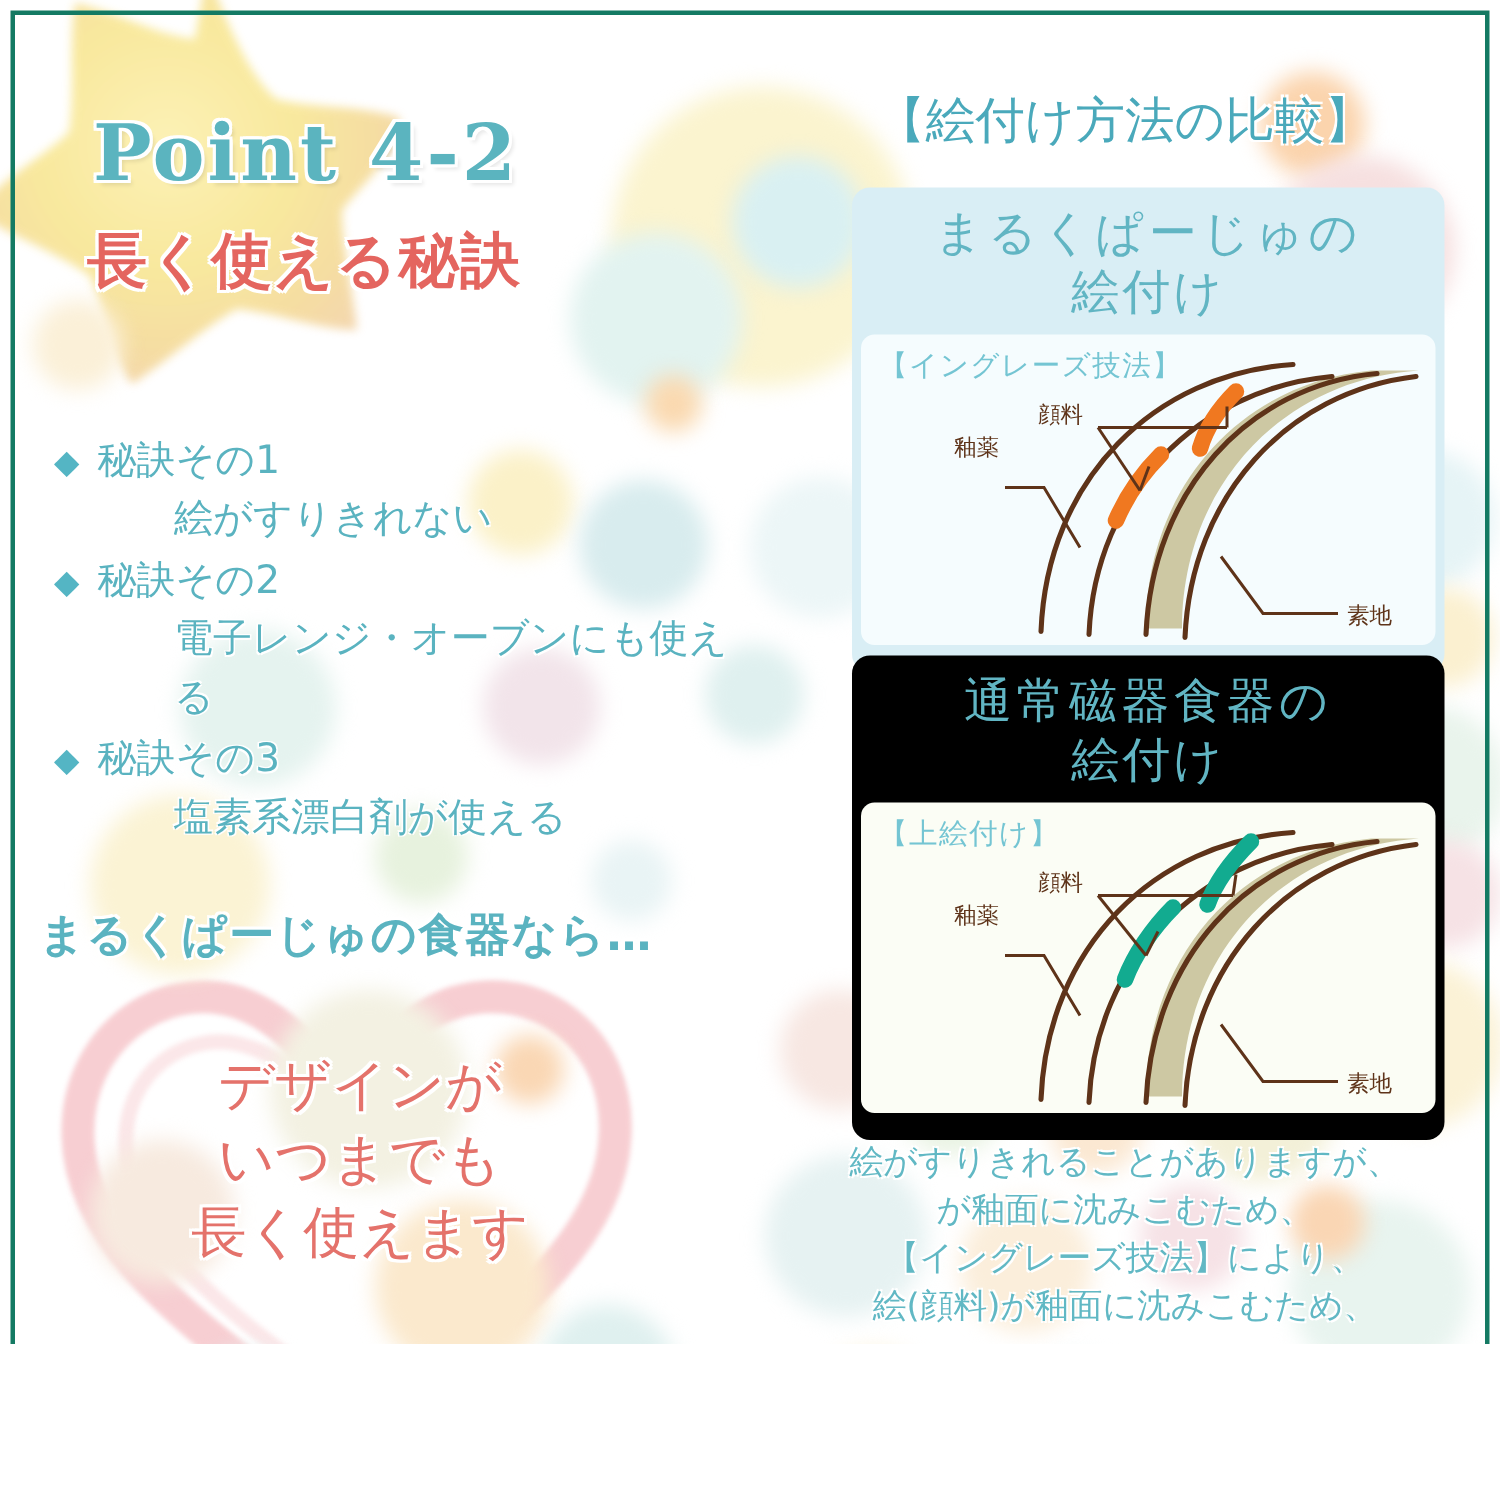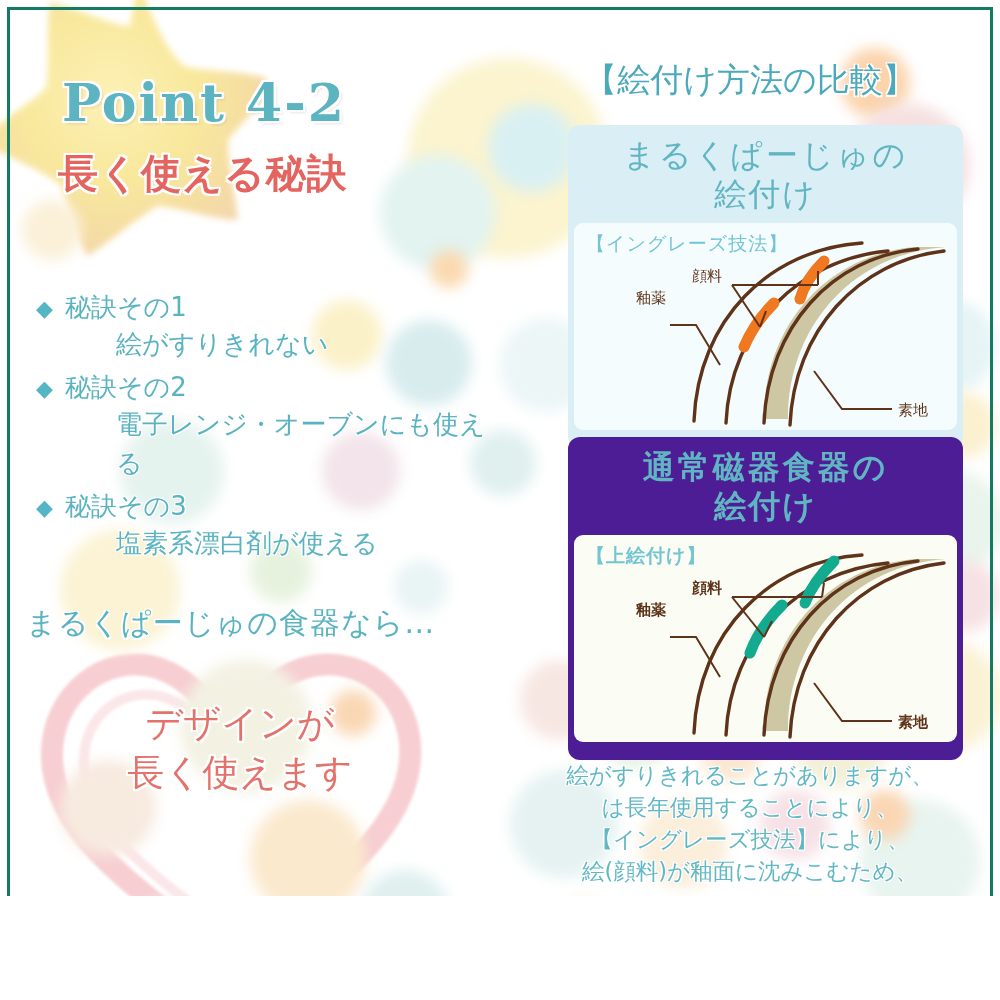"絵がすりきれない" .secret-body { font-family: Liberation Mono, monospace -> none }
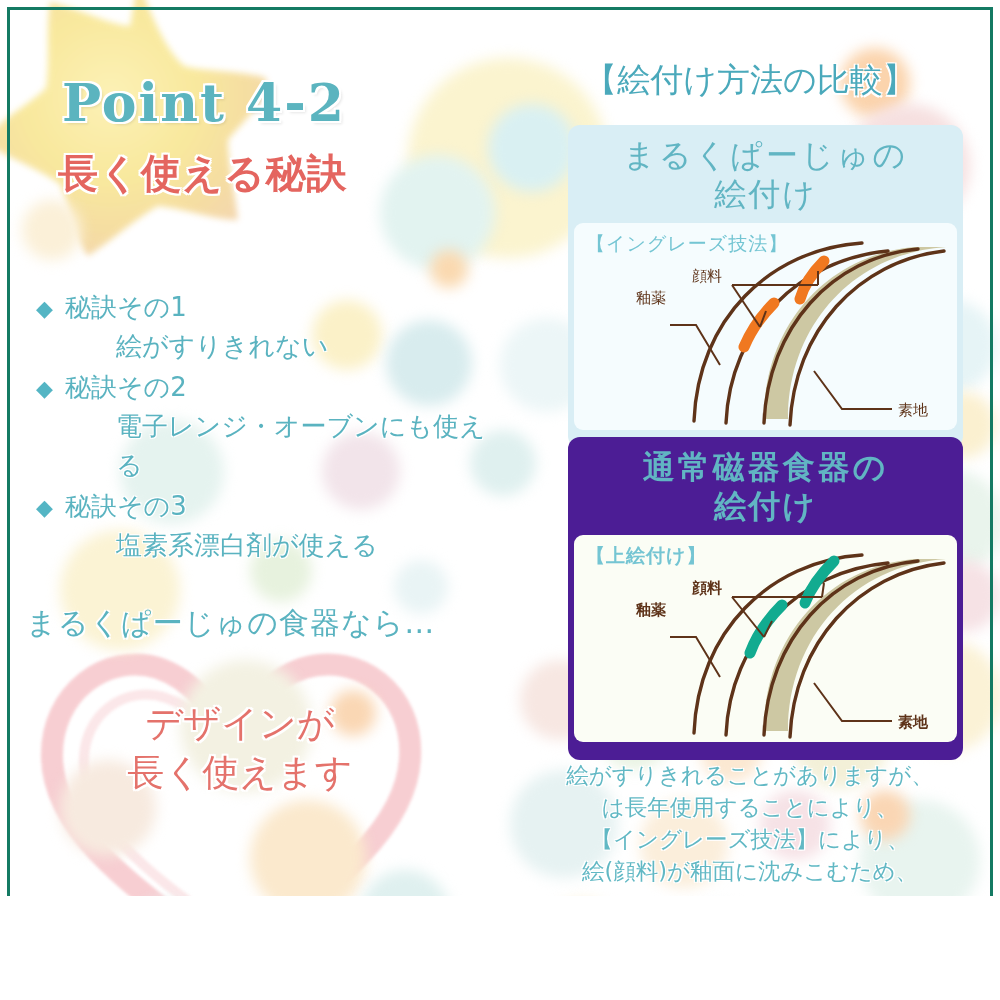"通常磁器食器の" #card-normal { background: #4c1d95 -> #000000; font-weight: bold -> none }
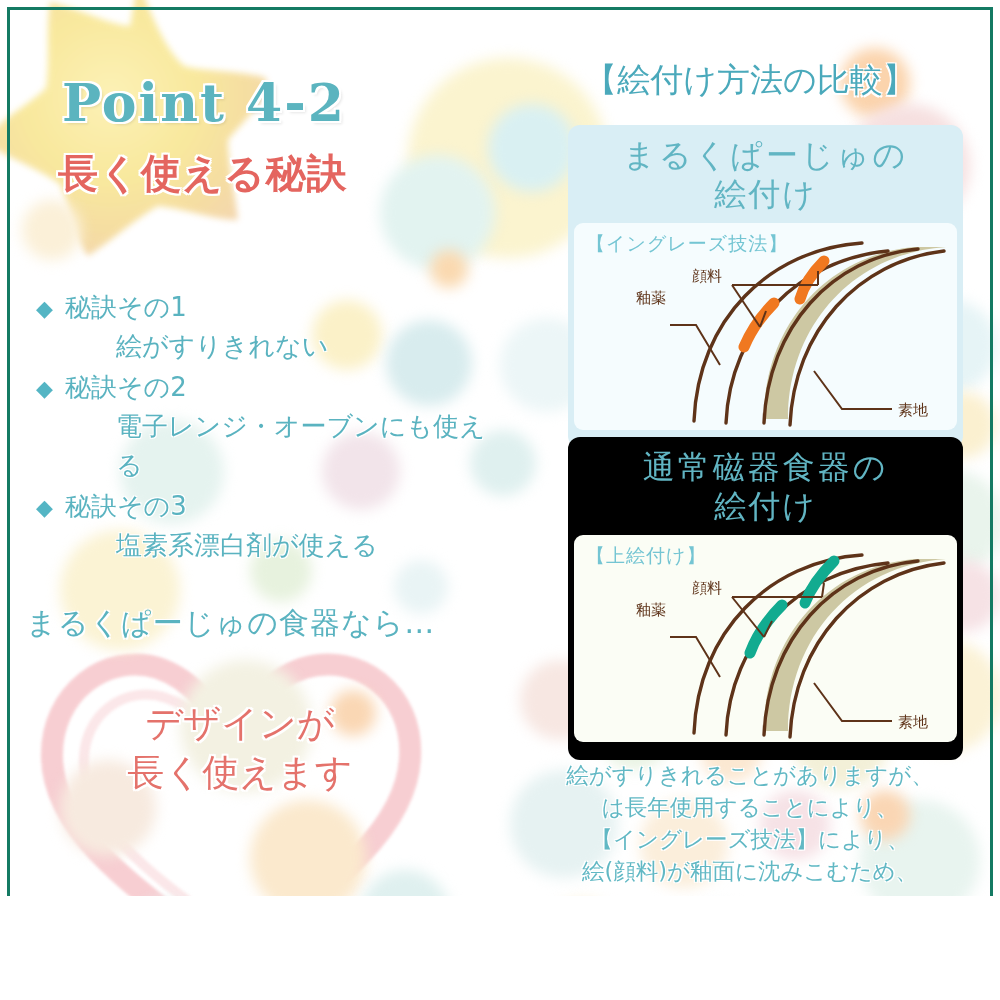"まるくぱーじゅの食器なら…" #lead-in { font-weight: none -> bold }
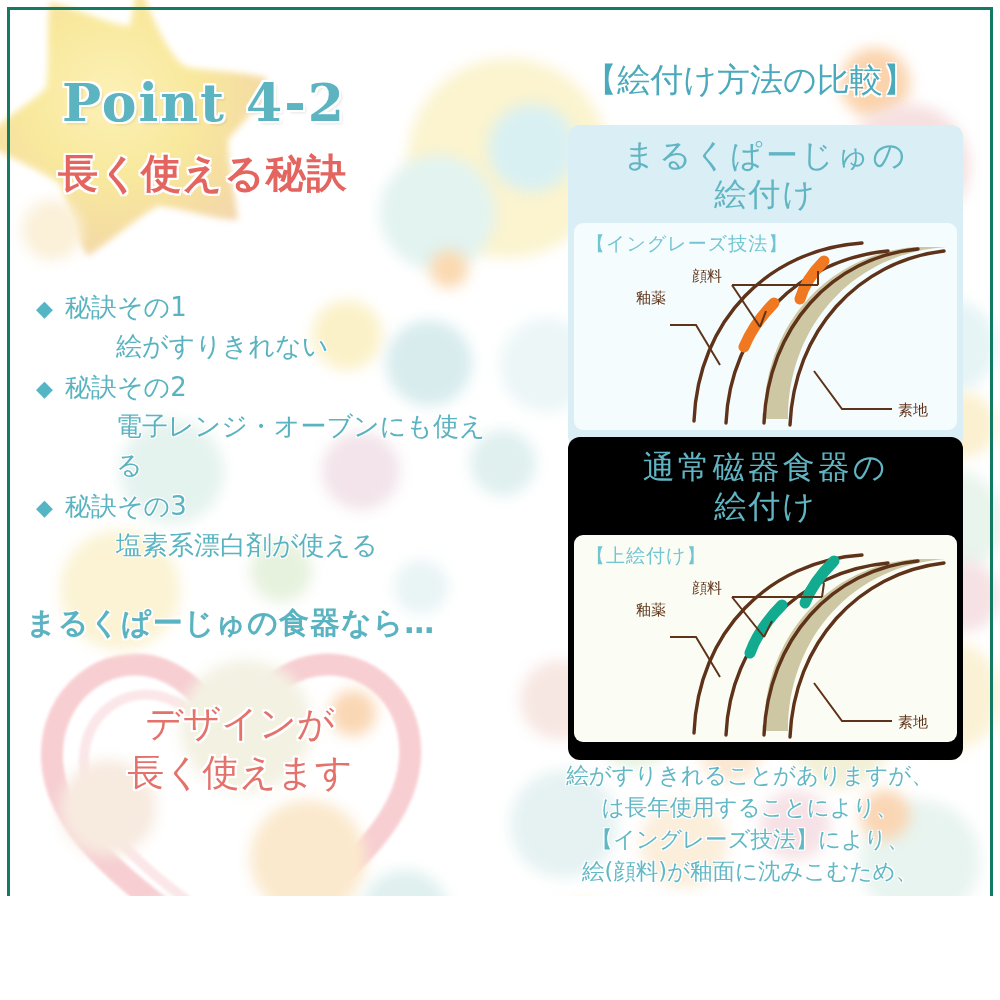"いつまでも" div { html: none -> <div>いつまでも</div> }
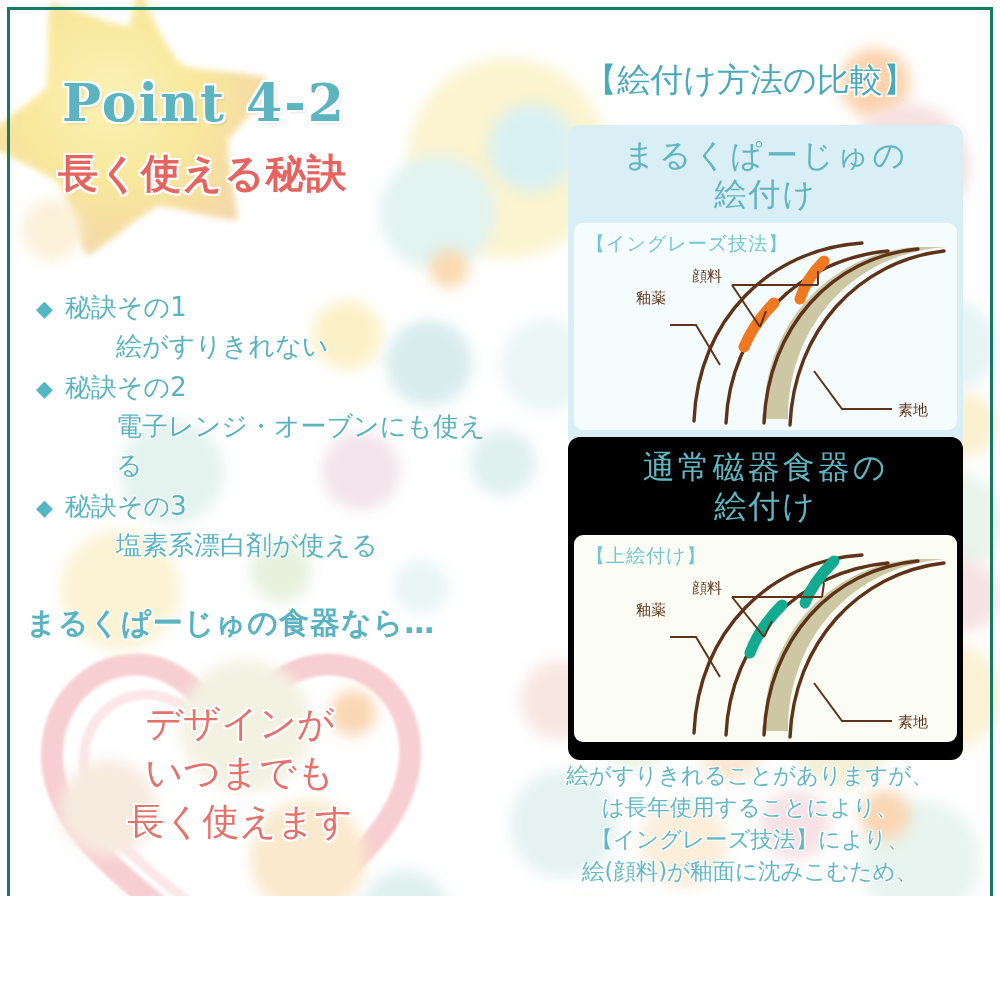"は長年使用することにより、" div { text: は長年使用することにより -> が釉面に沈みこむため }
